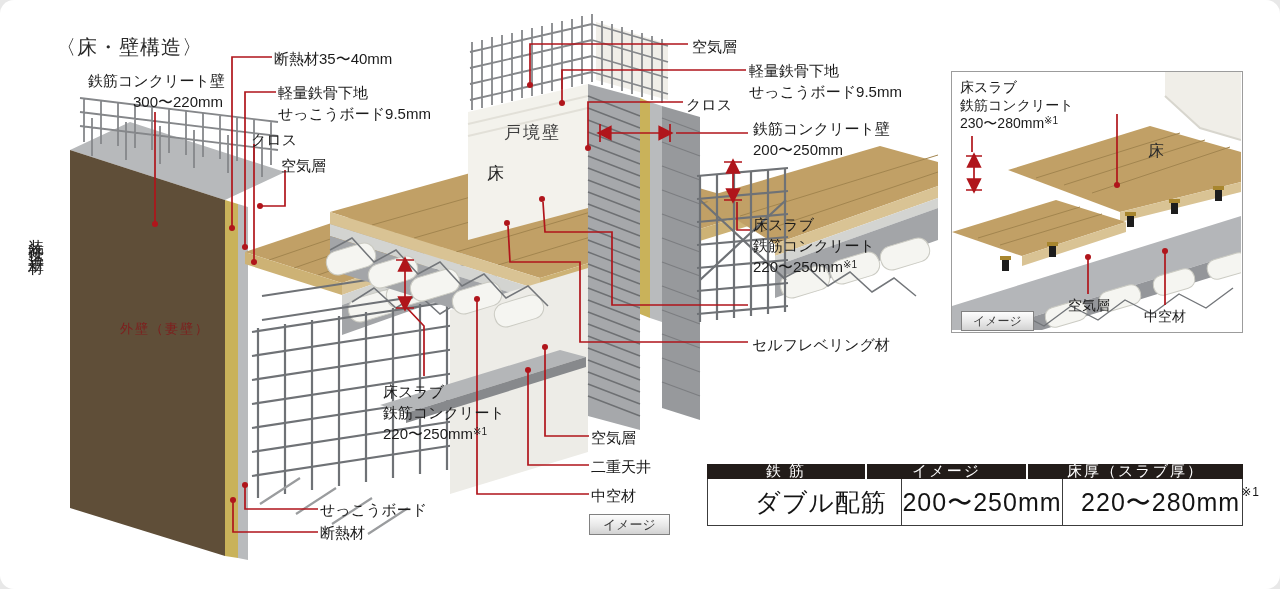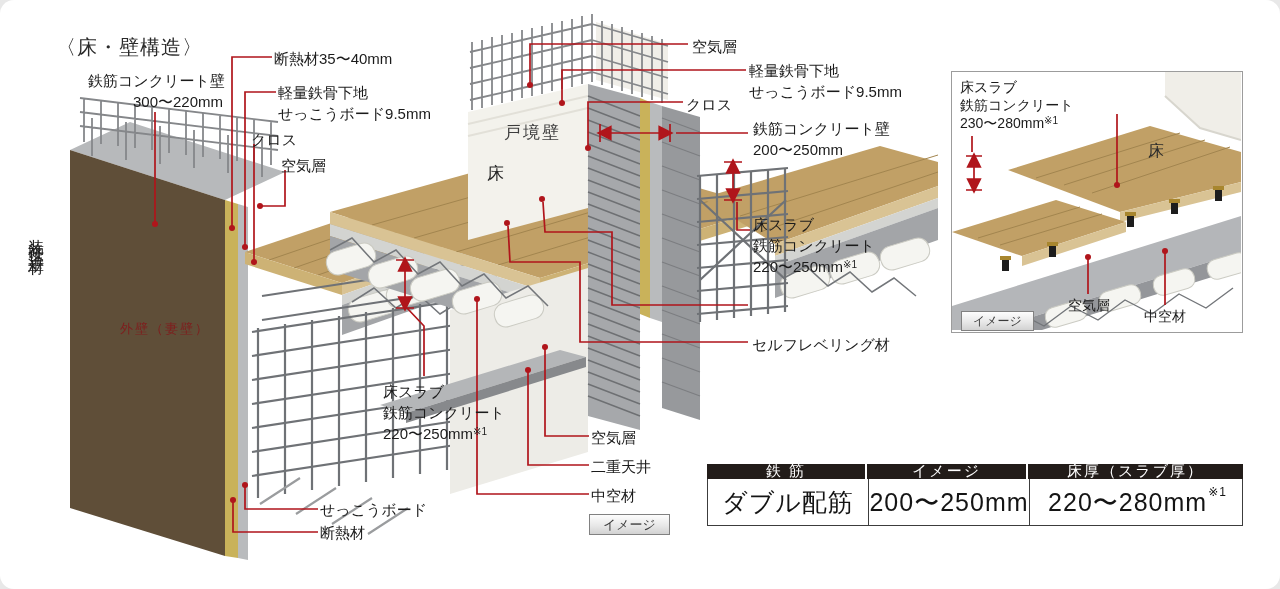"ダブル配筋" .spec .vrow { padding-left: none -> 33px }
